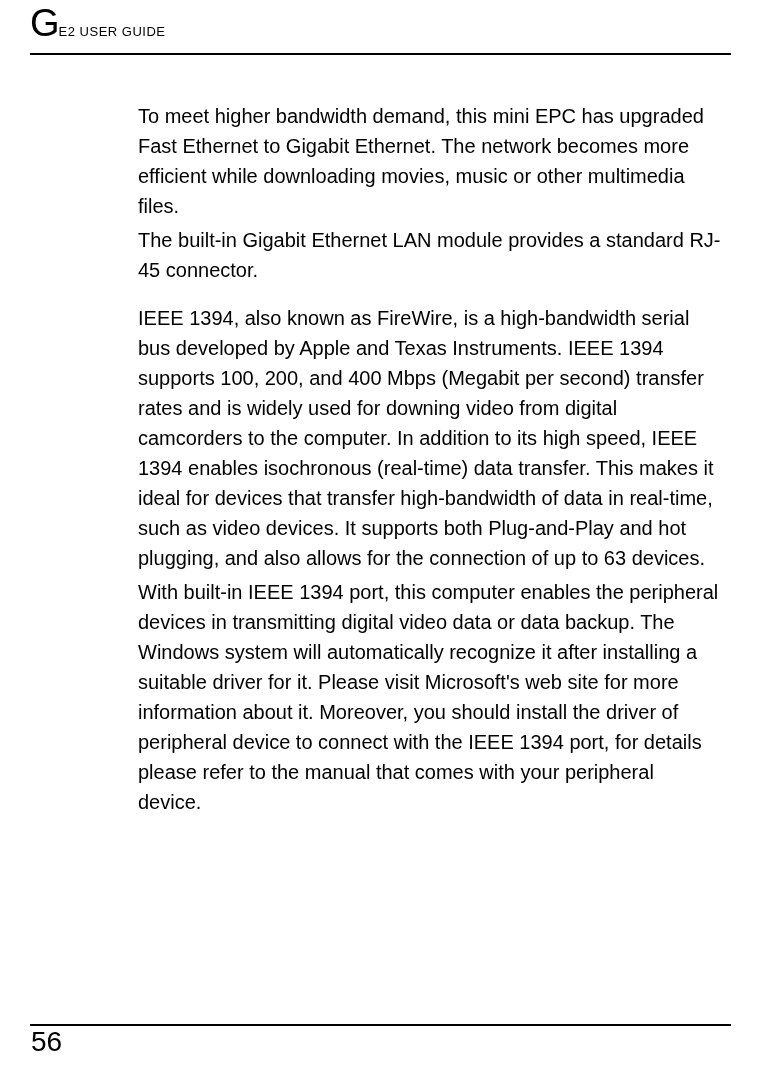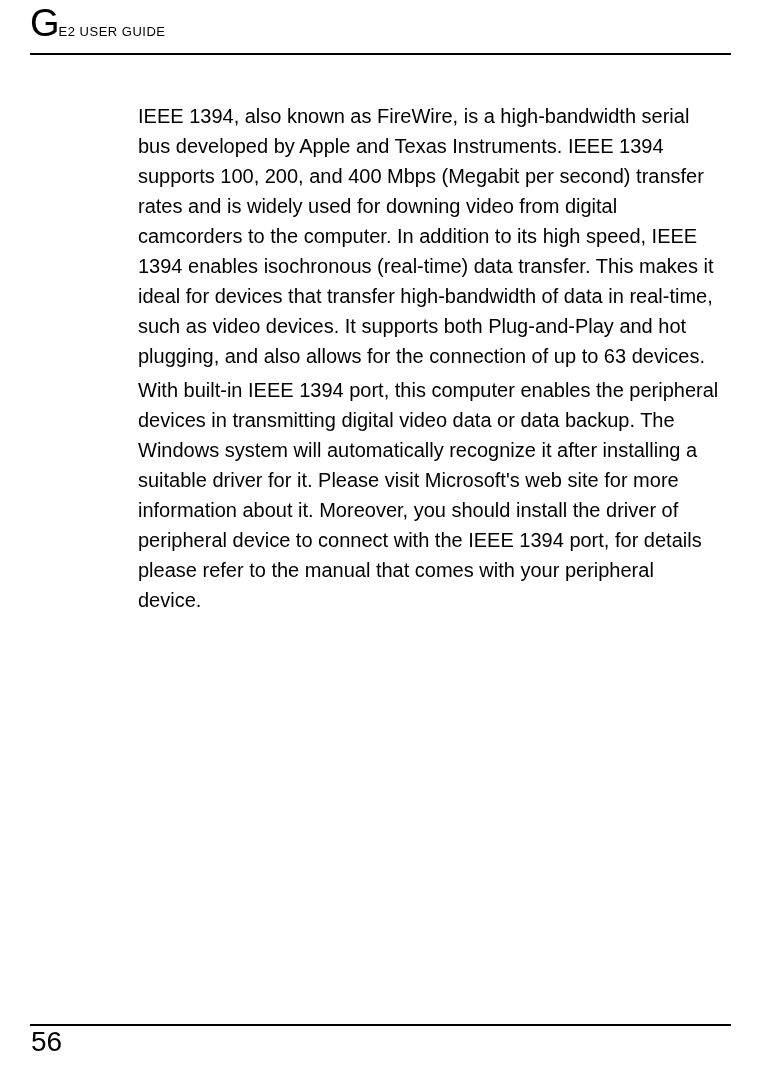"To meet higher bandwidth demand," p.body-text-tight { html: none -> <p>To meet higher bandwidth demand, this mini EPC has upgraded Fast Ethernet to Gigabit Ethernet. The network becomes more efficient while downloading movies, music or other multimedia files.</p> }
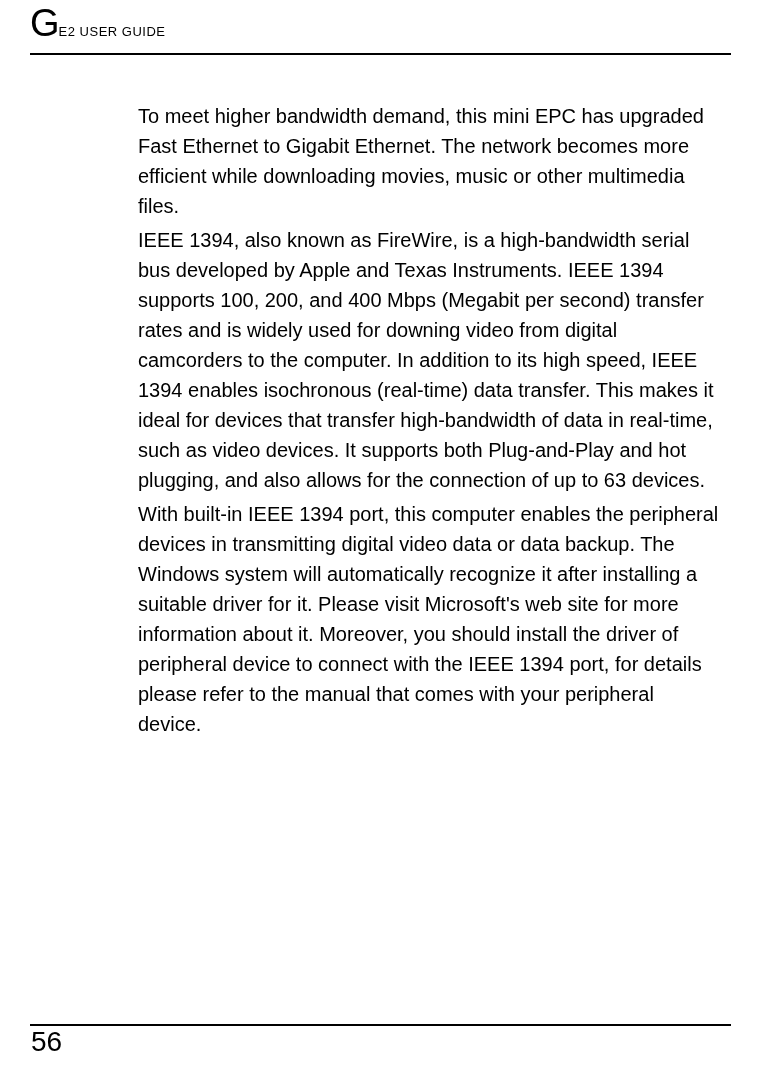"The built-in Gigabit Ethernet LAN" p.body-text { html: none -> <p>The built-in Gigabit Ethernet LAN module provides a standard RJ-45 connector.</p> }
